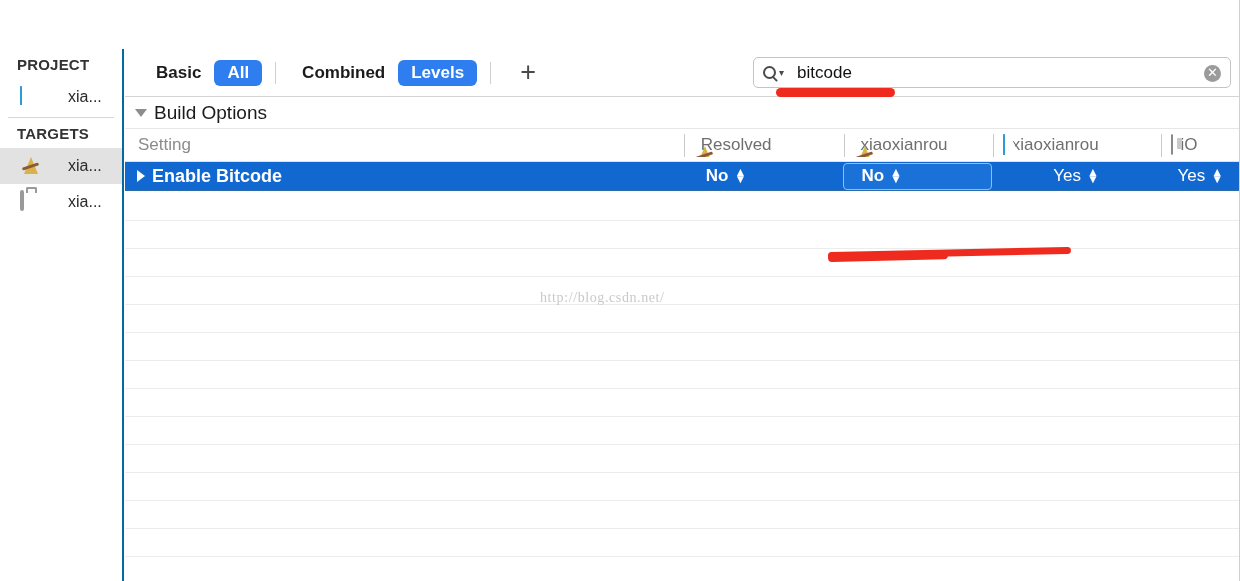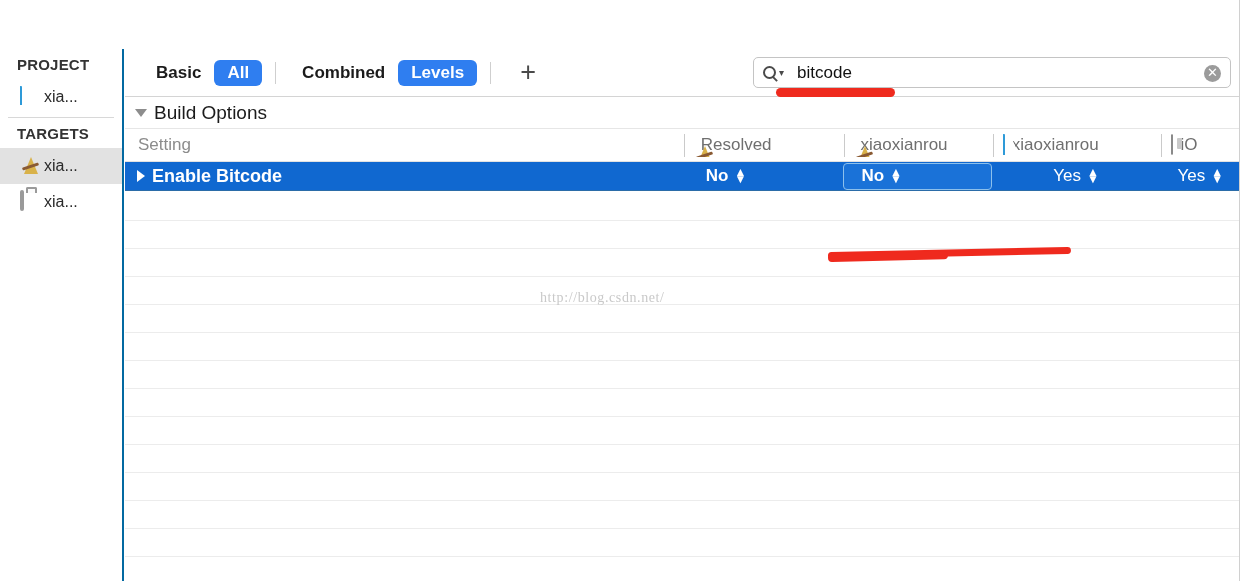"xia..." .side-row { padding-left: 44px -> 68px }
